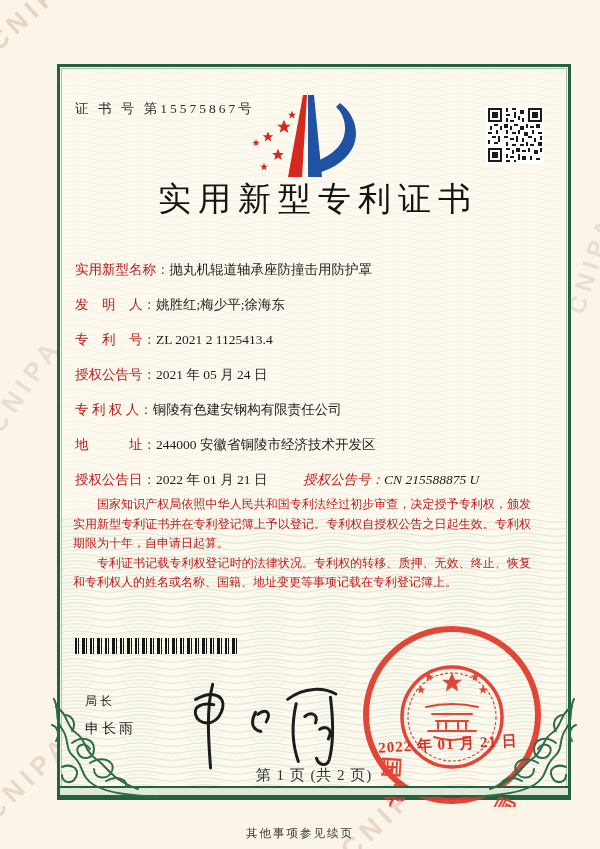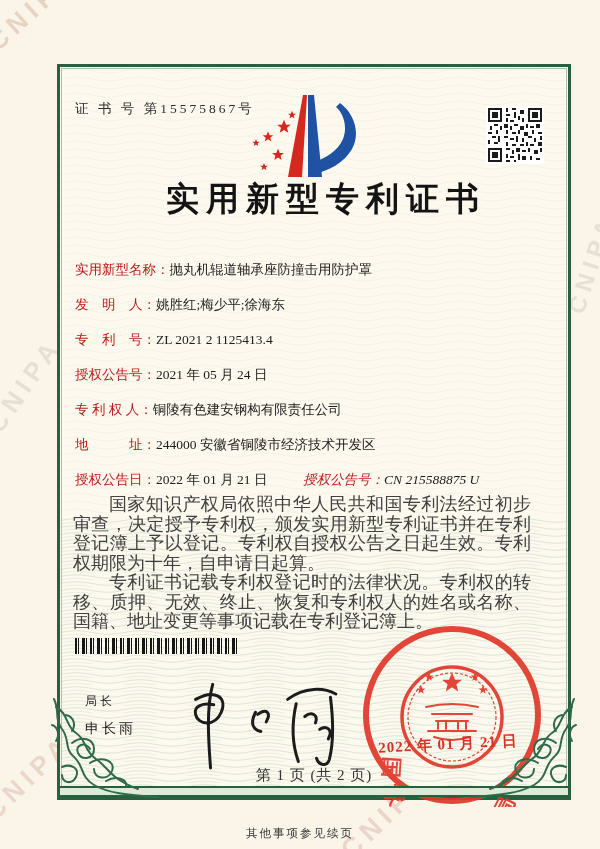"实用新型专利证书" .doc-title { font-weight: bold -> normal; left: 12px -> 4px }
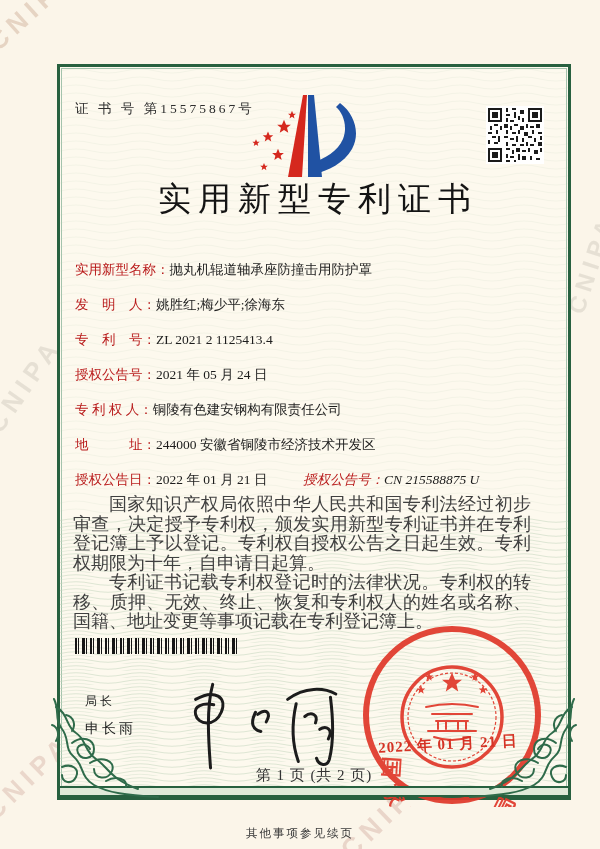"国家知识产权局依照中华人民共和国专利法经过初步审查，决定授予专利权，颁发实用新型" .paras { color: #404040 -> #b91c1c; font-size: 18px -> 12px }
